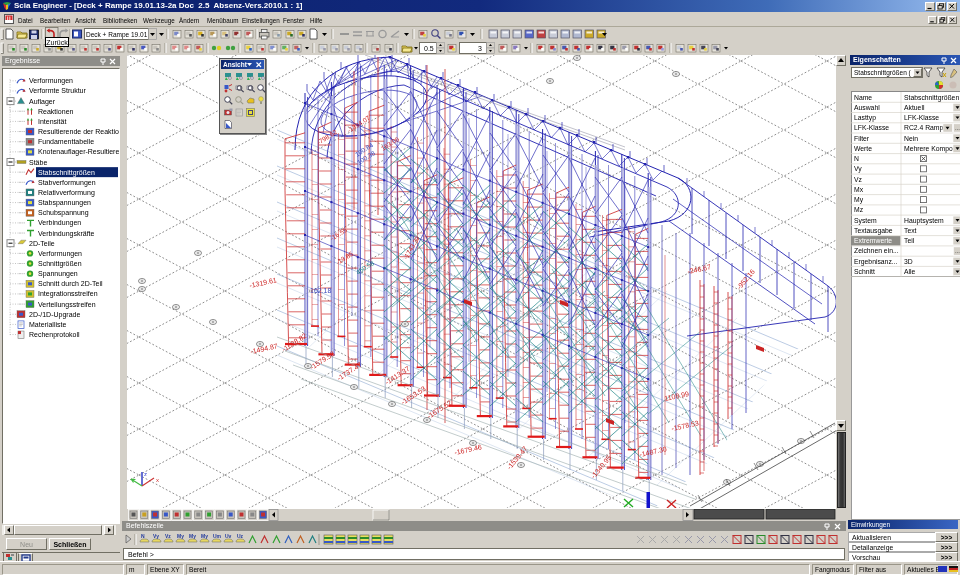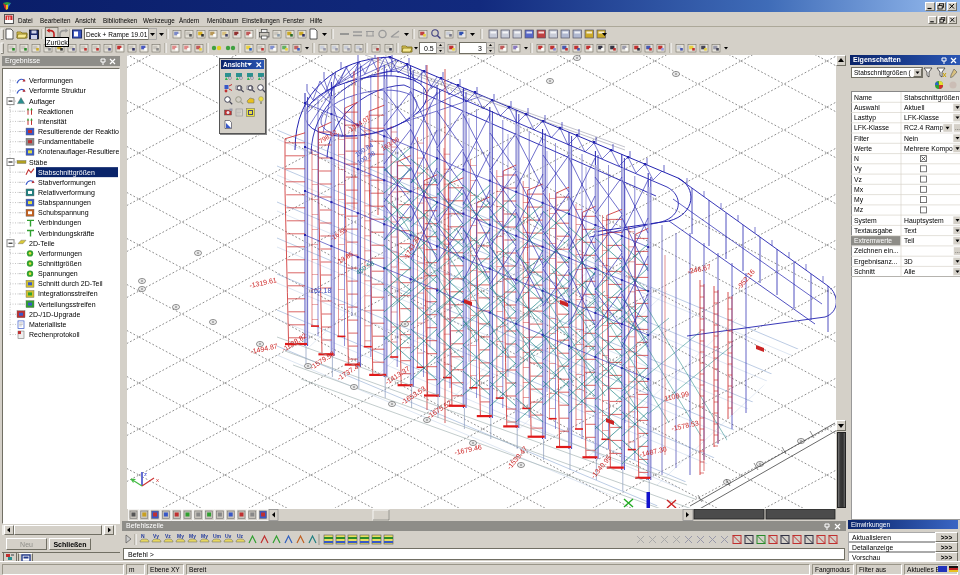"Scia Engineer - [Deck +" span.abs { html: none -> <span>Scia Engineer - [Deck + Rampe 19.01.13-2a Doc&nbsp; 2.5&nbsp; Absenz-Vers.2010.1 : 1]</span> }
